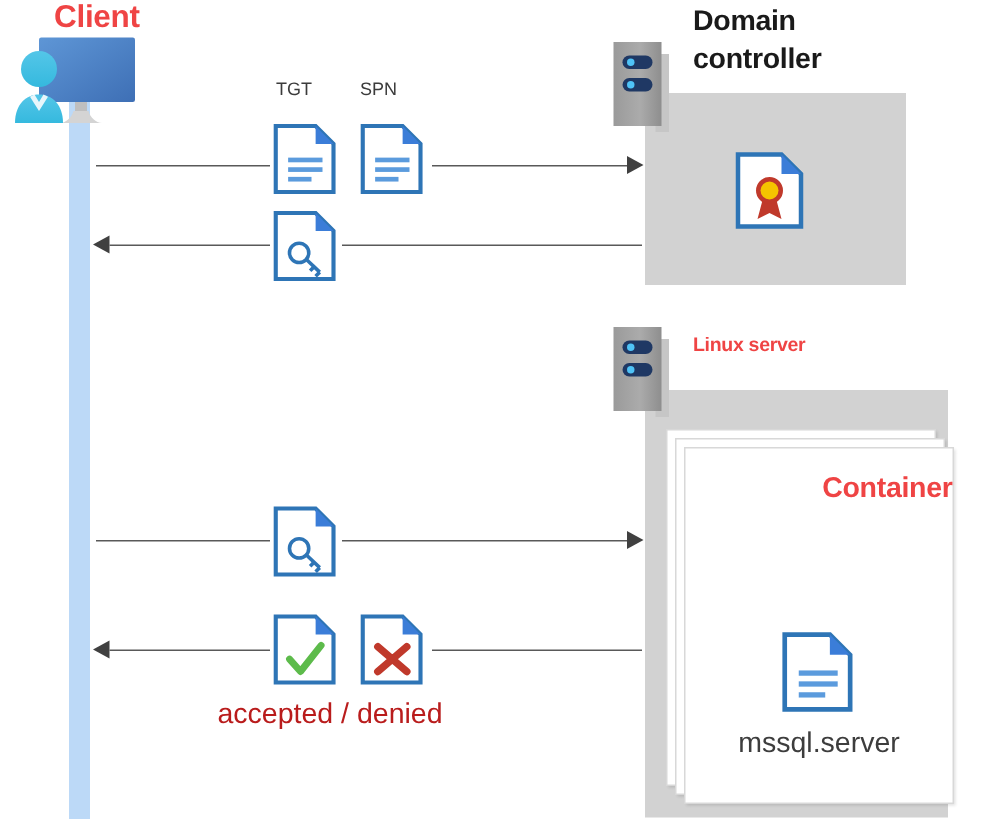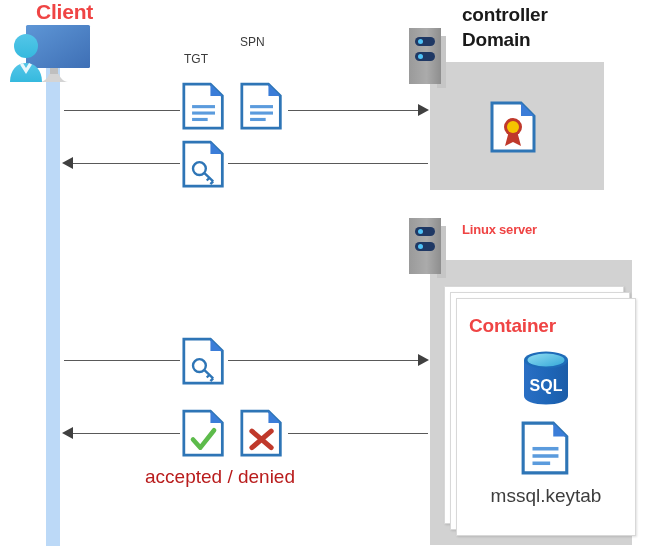"controller" div { order: before "Domain" -> after "Domain" }
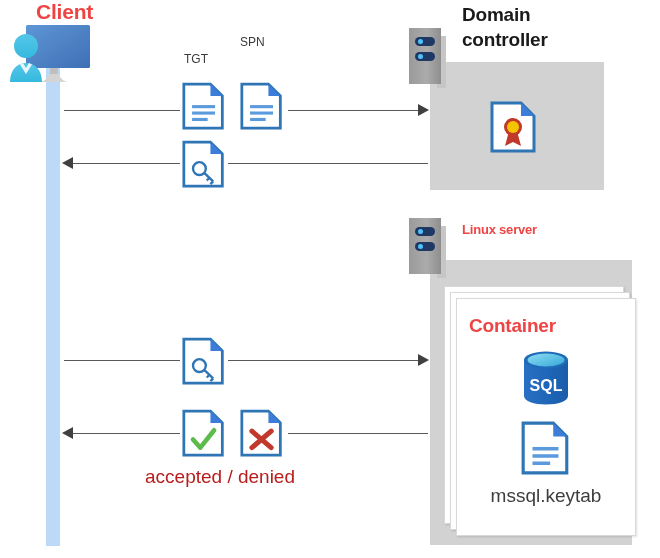"SPN" #spn-label { top: 35px -> 52px }
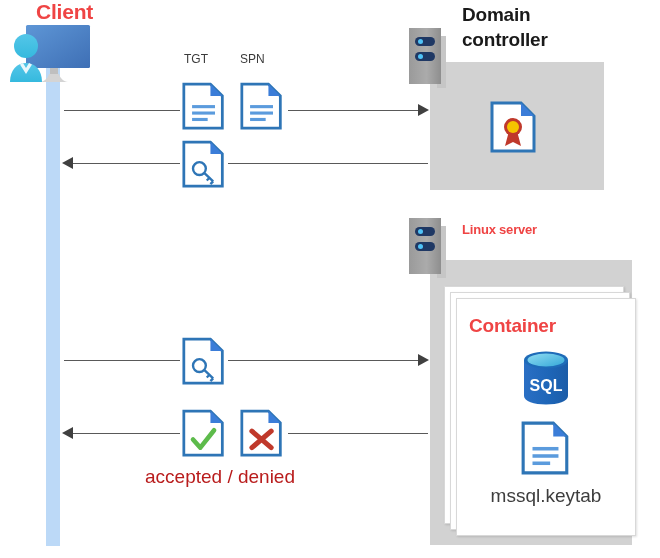"Container" #container-title { left: 12px -> 0; text-align: left -> right }
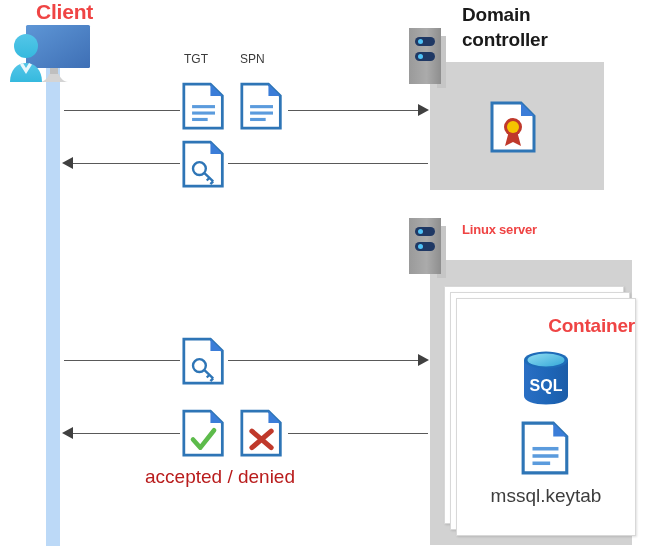"SQL" div.abs { html: <div> <svg> <defs> <linearGradient> <stop></stop> <stop></stop> <stop></stop> </linearGradient> <linearGradient> <stop></stop> <stop></stop> </linearGradient> </defs> <path></path> <ellipse></ellipse> <ellipse></ellipse> <text>SQL</text> </svg> </div> -> none }
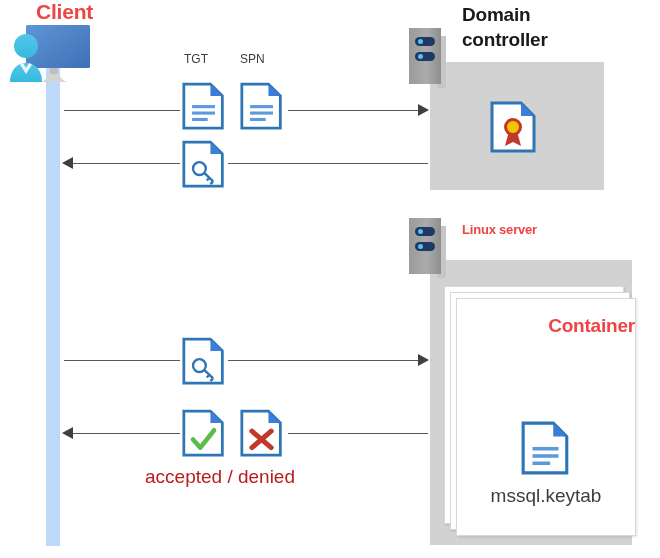"mssql.keytab" div.abs { text: mssql.keytab -> mssql.server }
